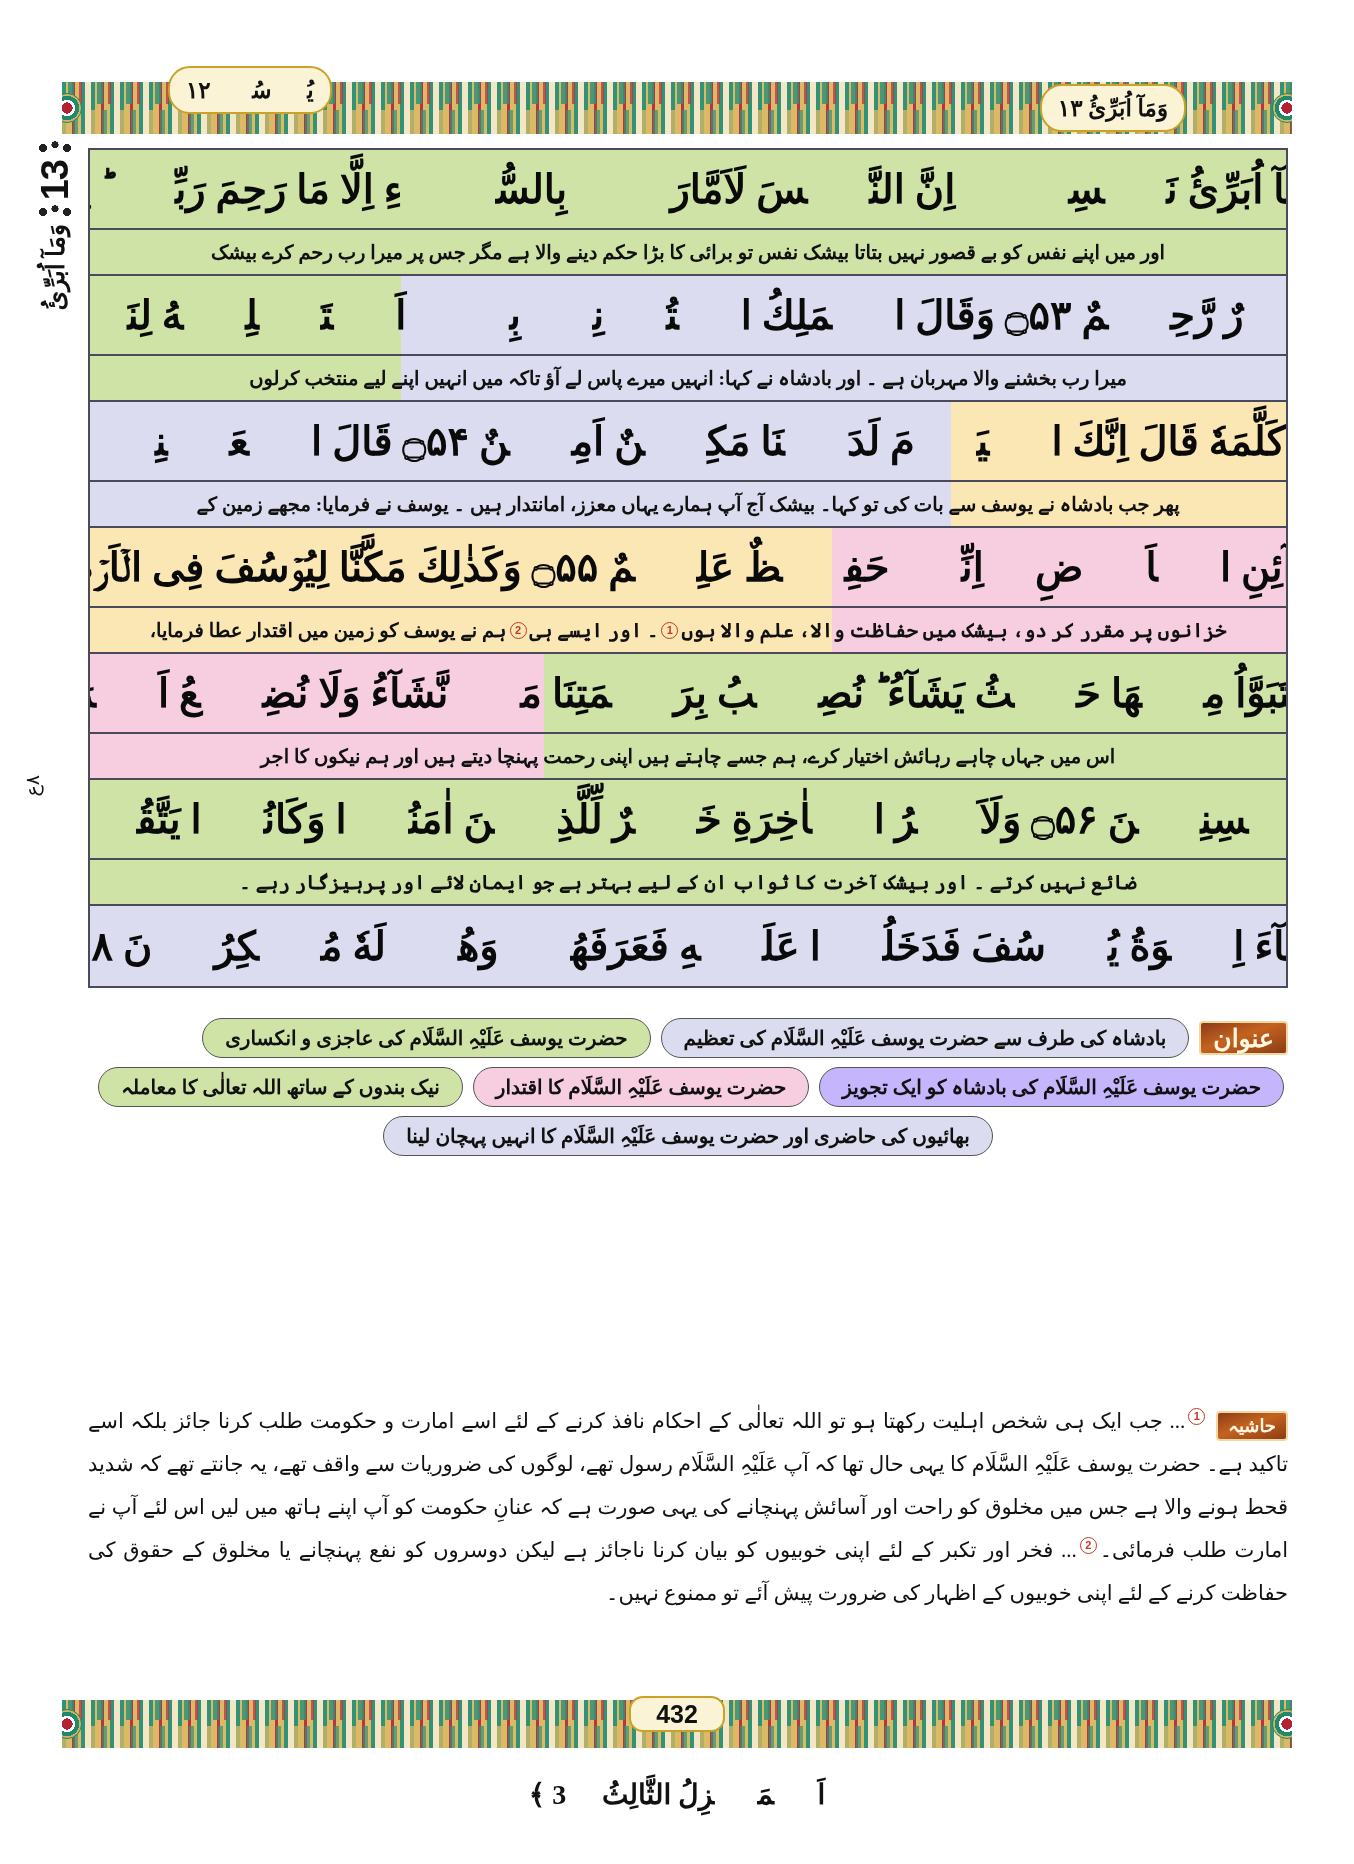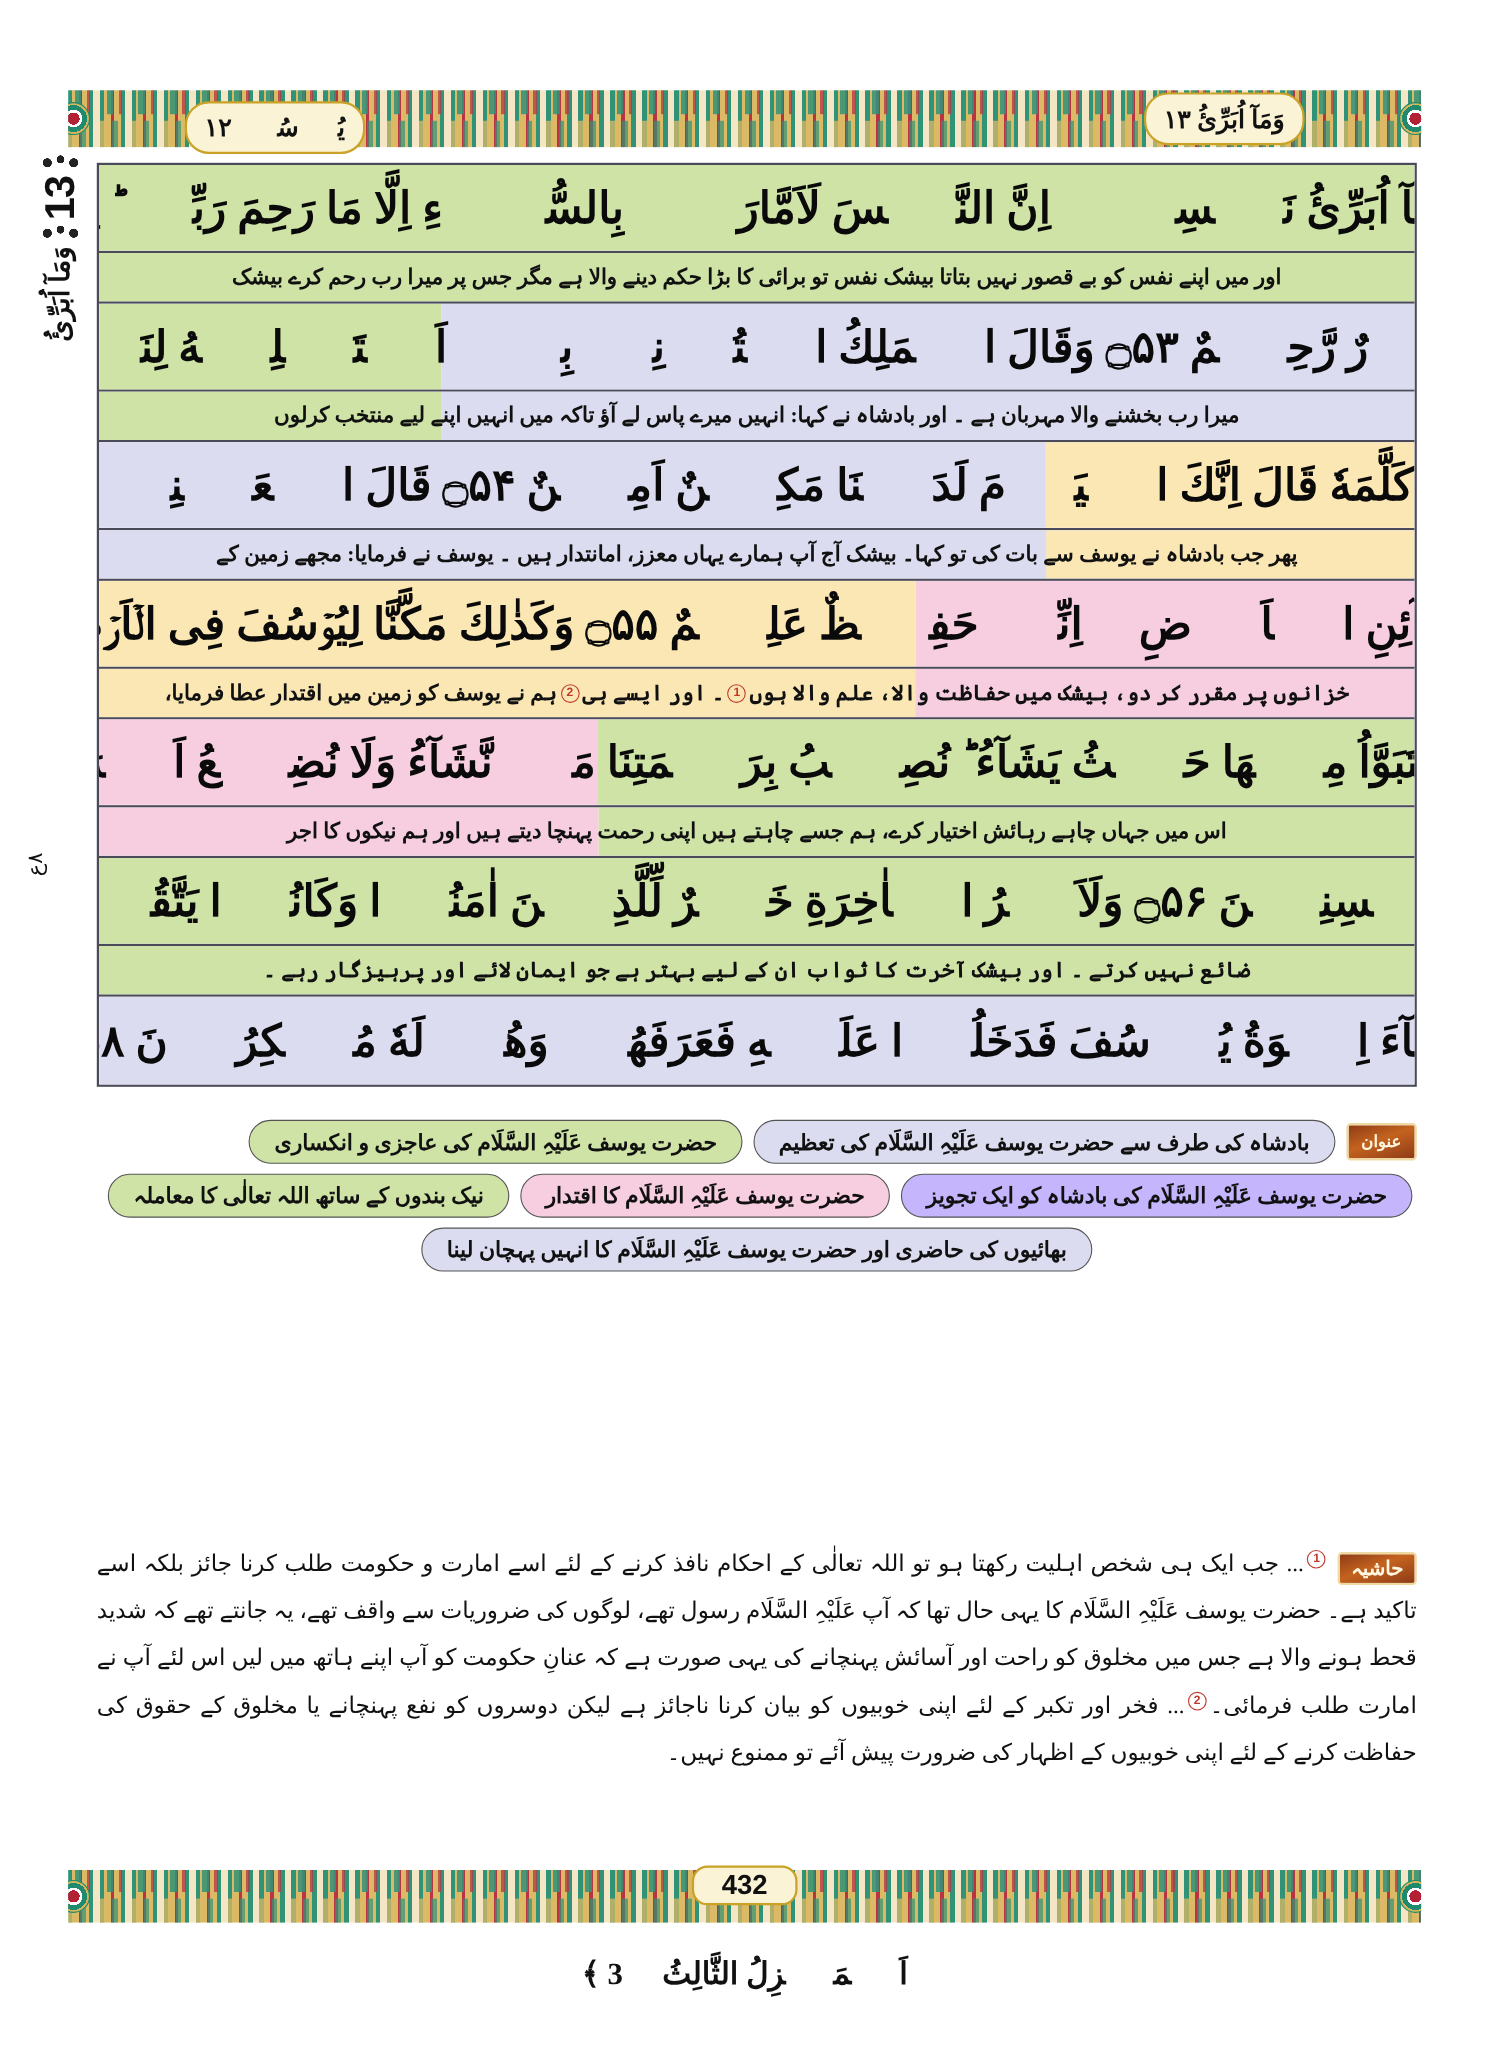"يُوۡسُفۡ ١٢" .cartouche.surah { top: 92px -> 66px }
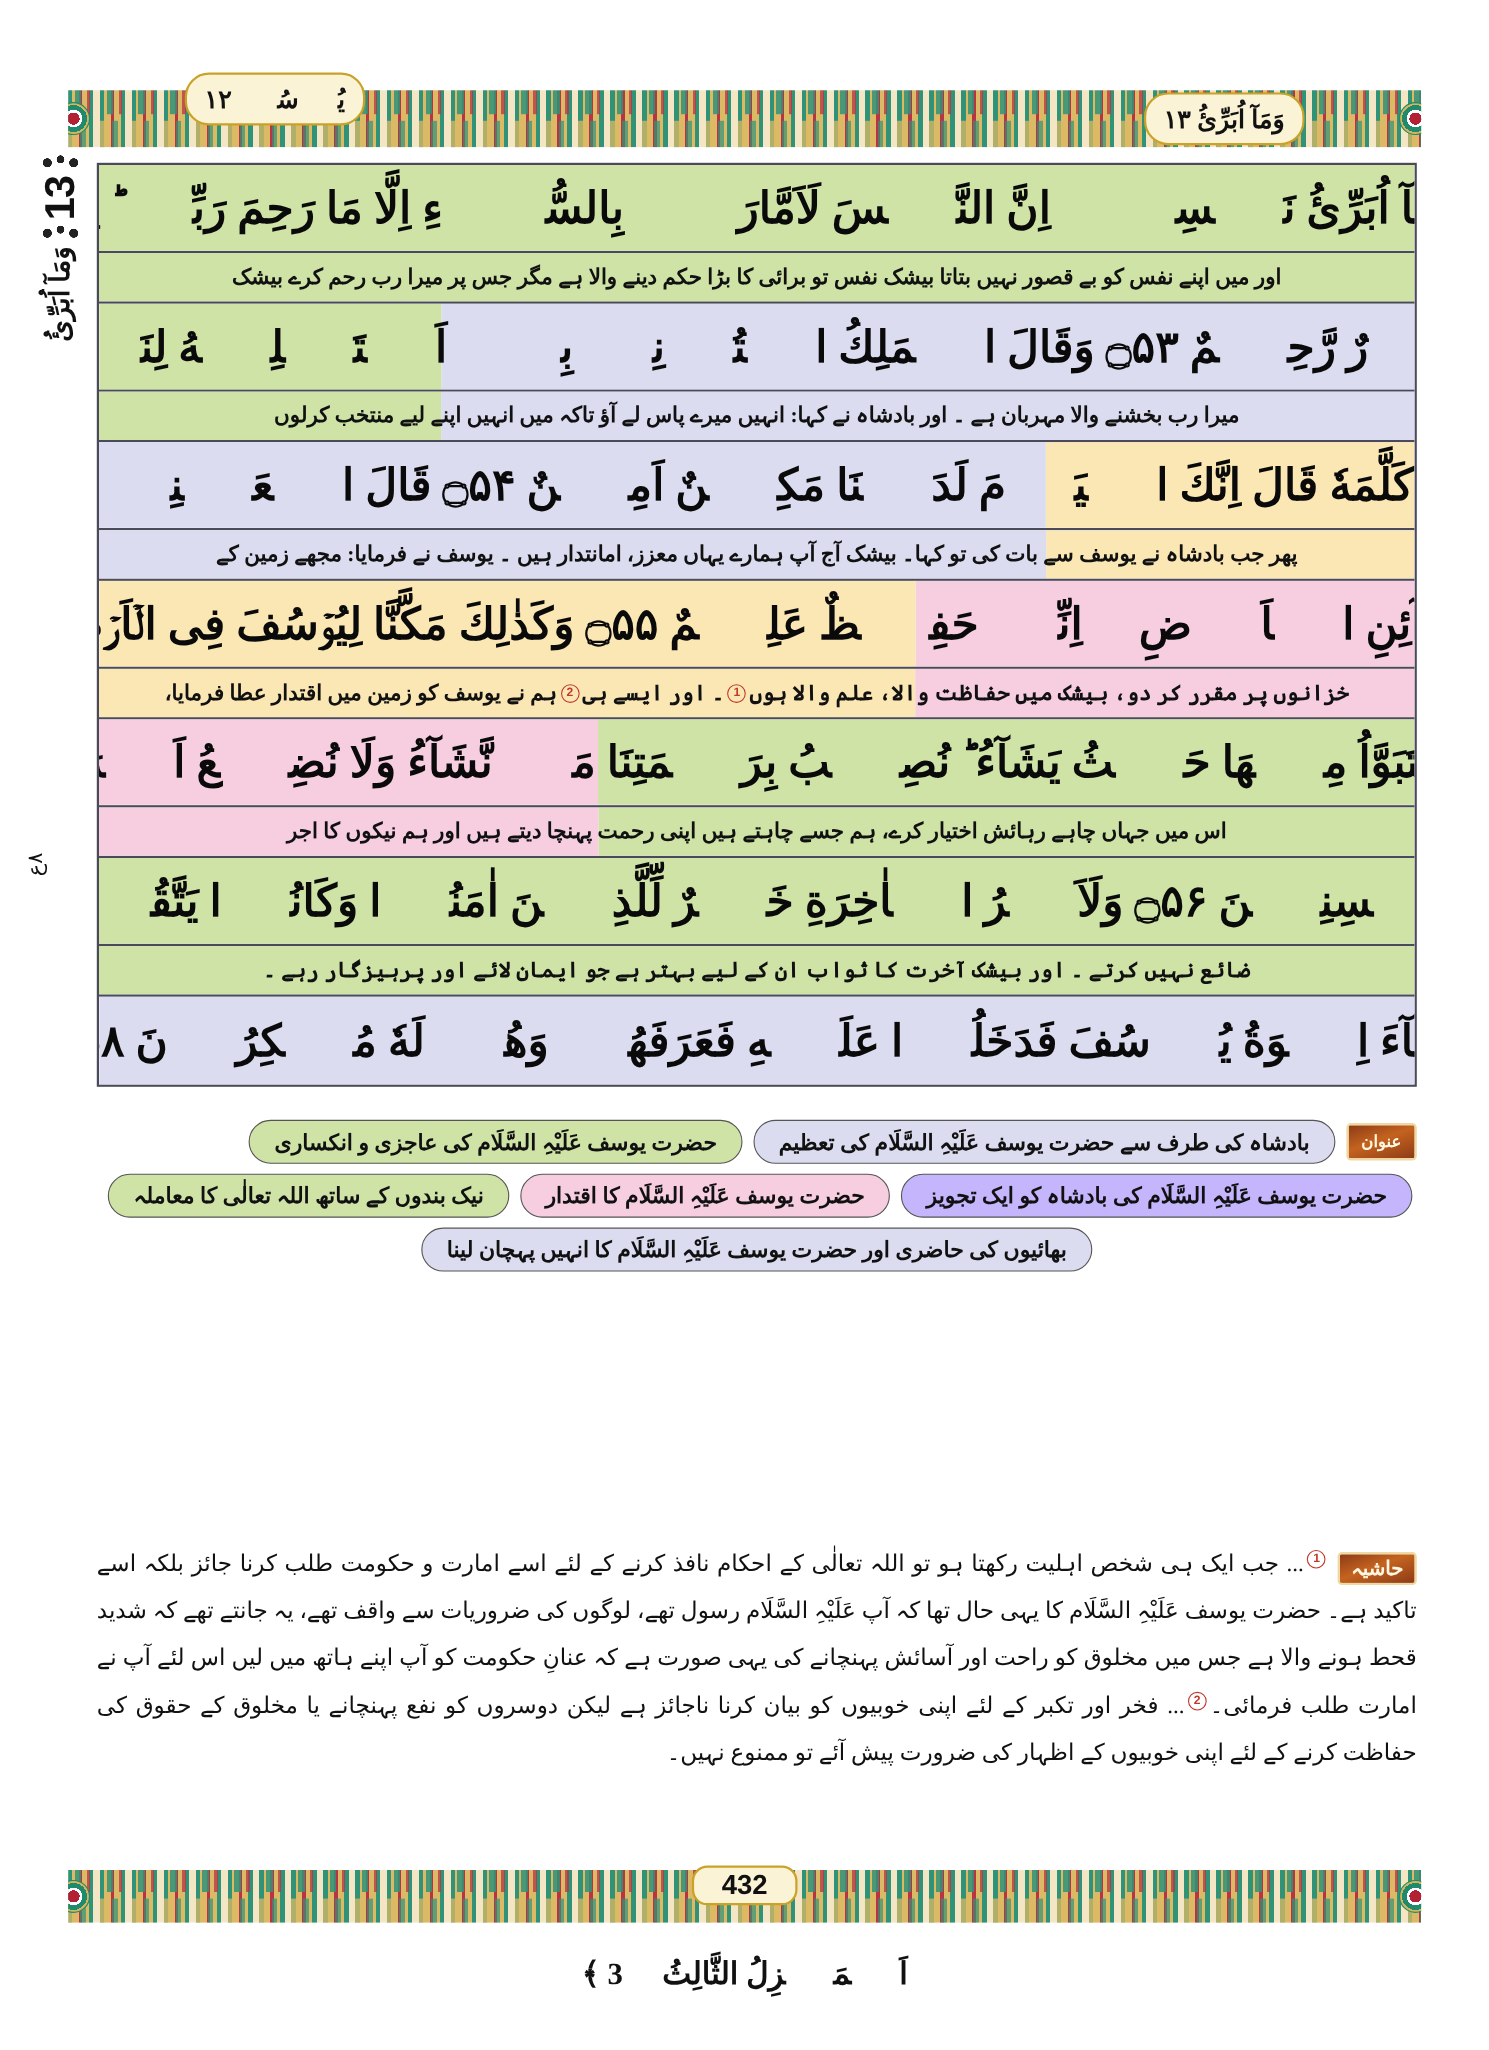"عنوان" .onwan-badge { font-size: 15px -> 25px }
